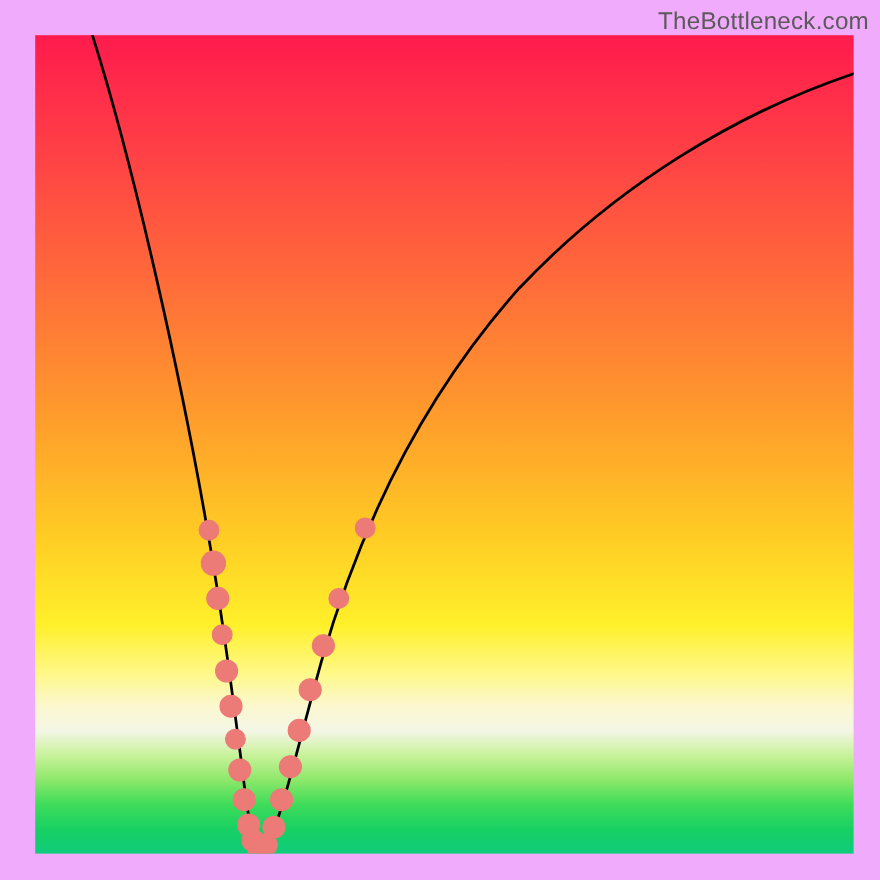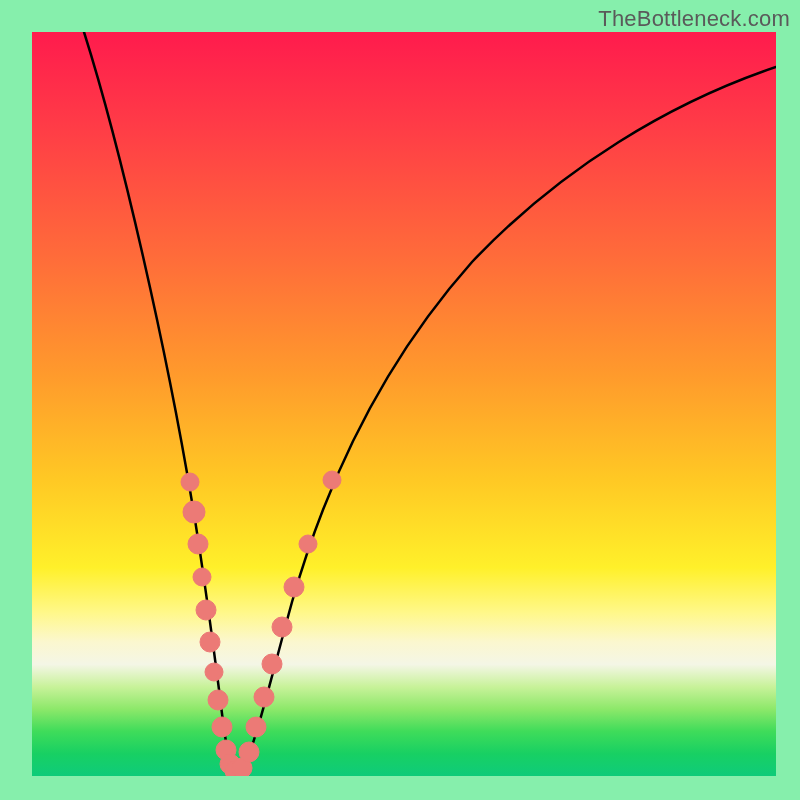"TheBottleneck.com" .frame { background: #86efac -> #f0abfc }
